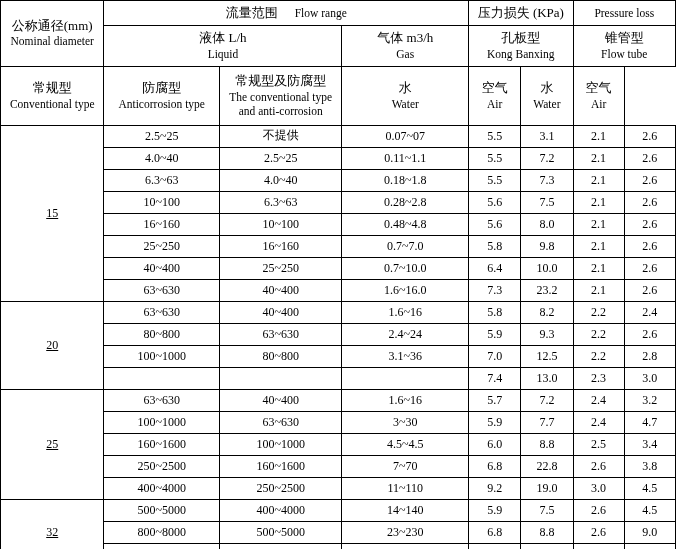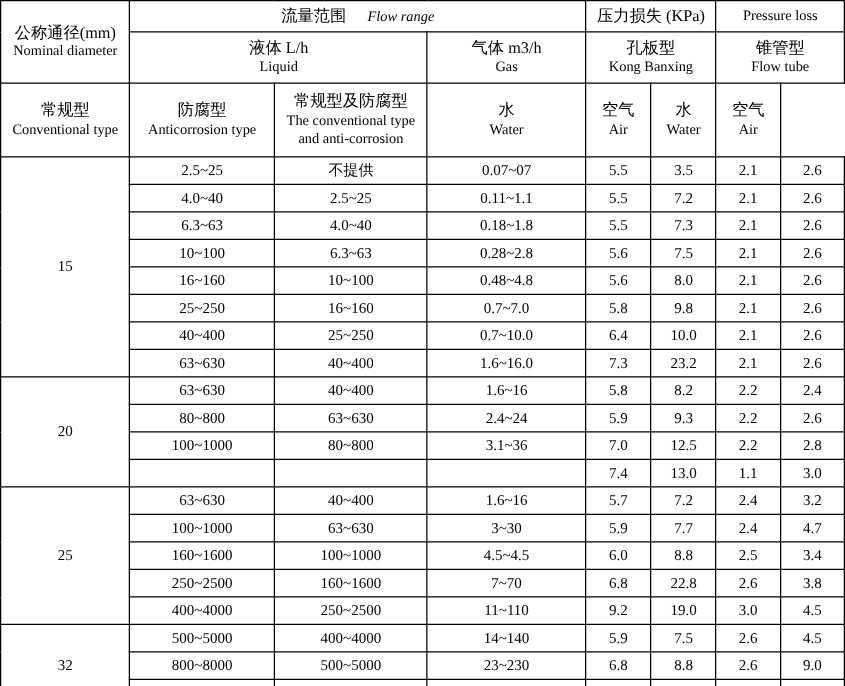"Flow range" span.en { font-style: italic -> none }
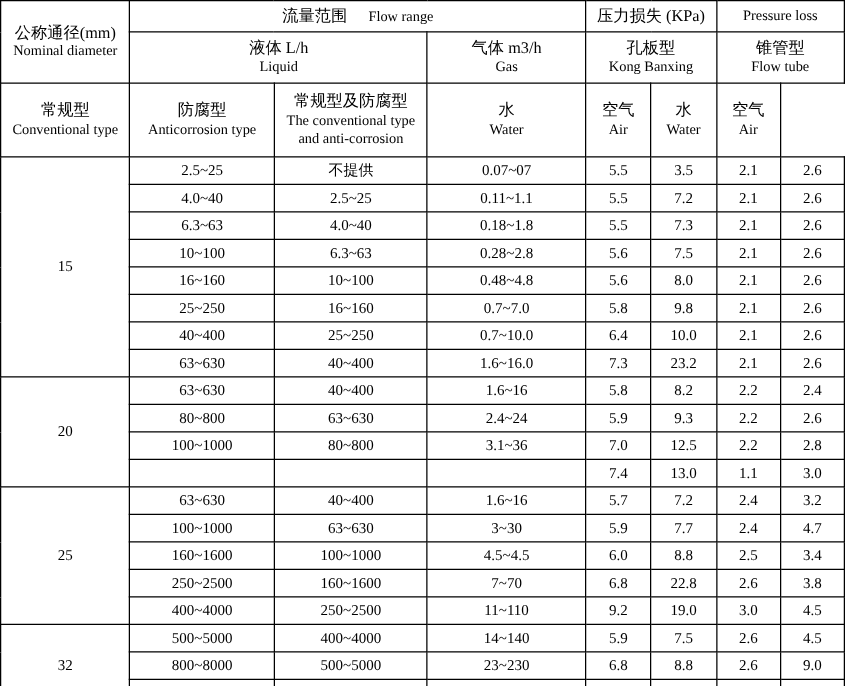"不提供" .data-cell.cjk { font-family: Liberation Serif, serif -> Liberation Mono, monospace }
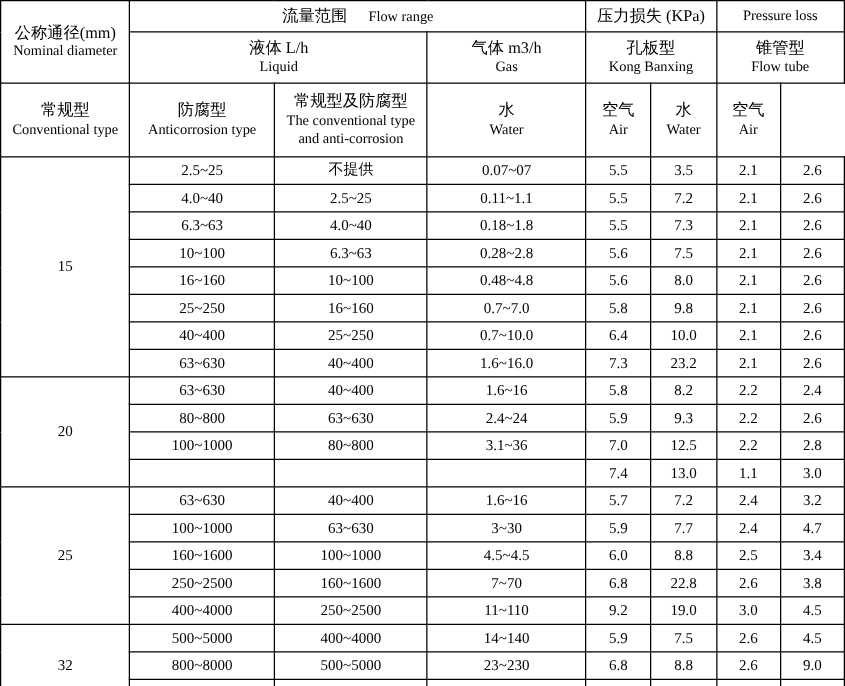"3.5" td.data-cell { text: 3.5 -> 3.1 }
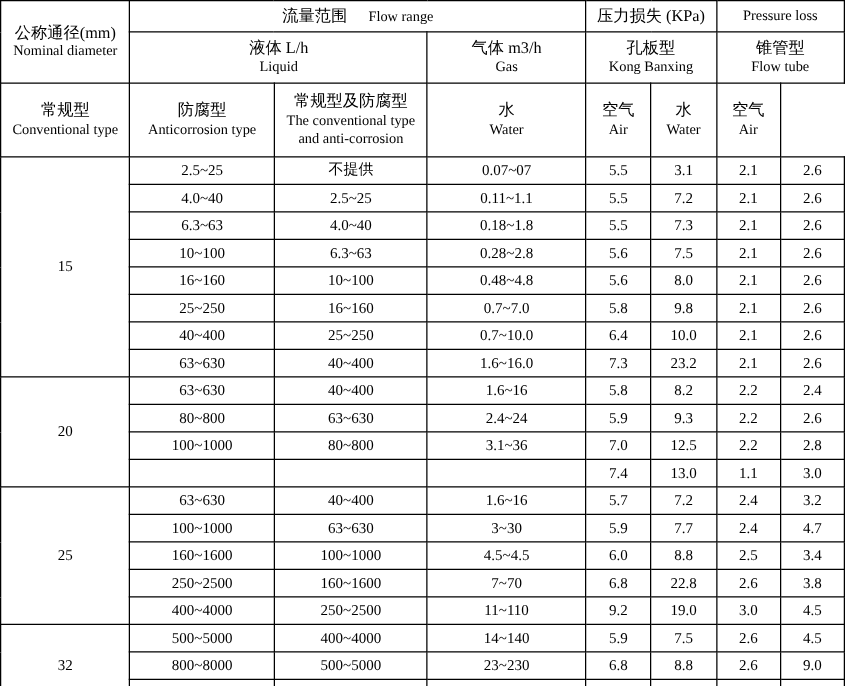"15" .nom-cell { text-decoration: none -> underline }
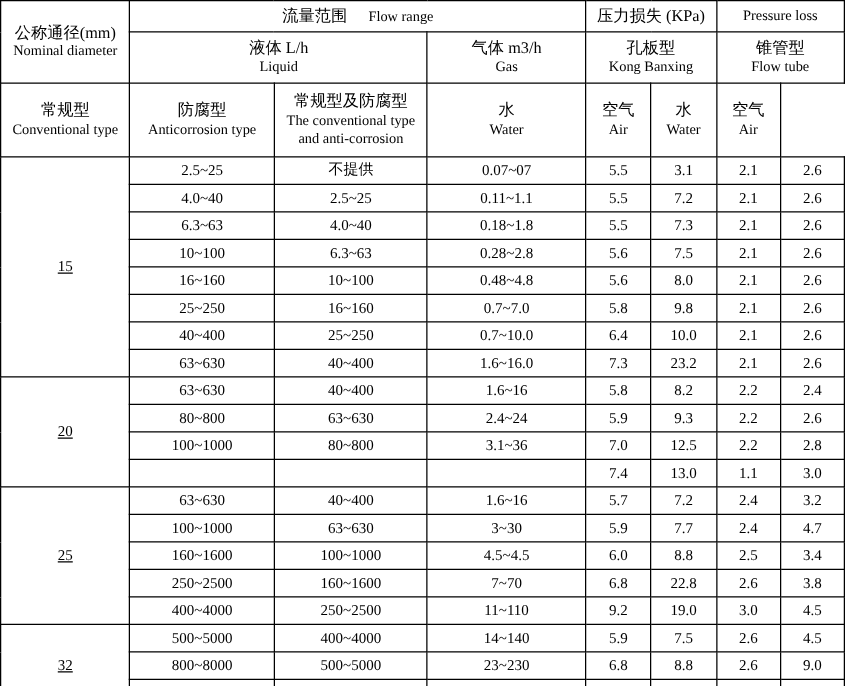"1.1" td.data-cell { text: 1.1 -> 2.3 }
